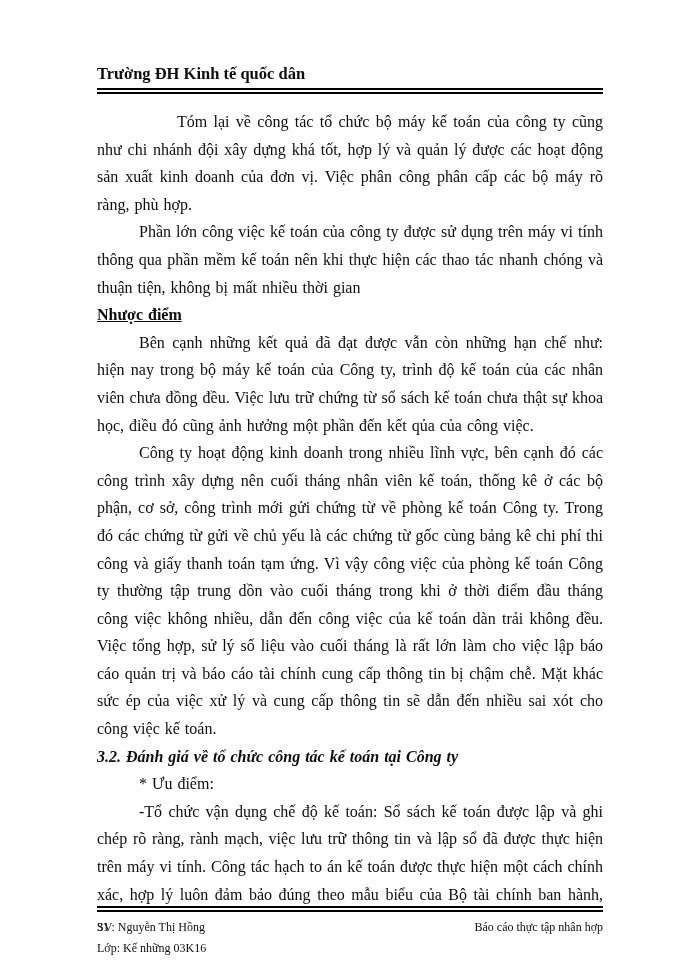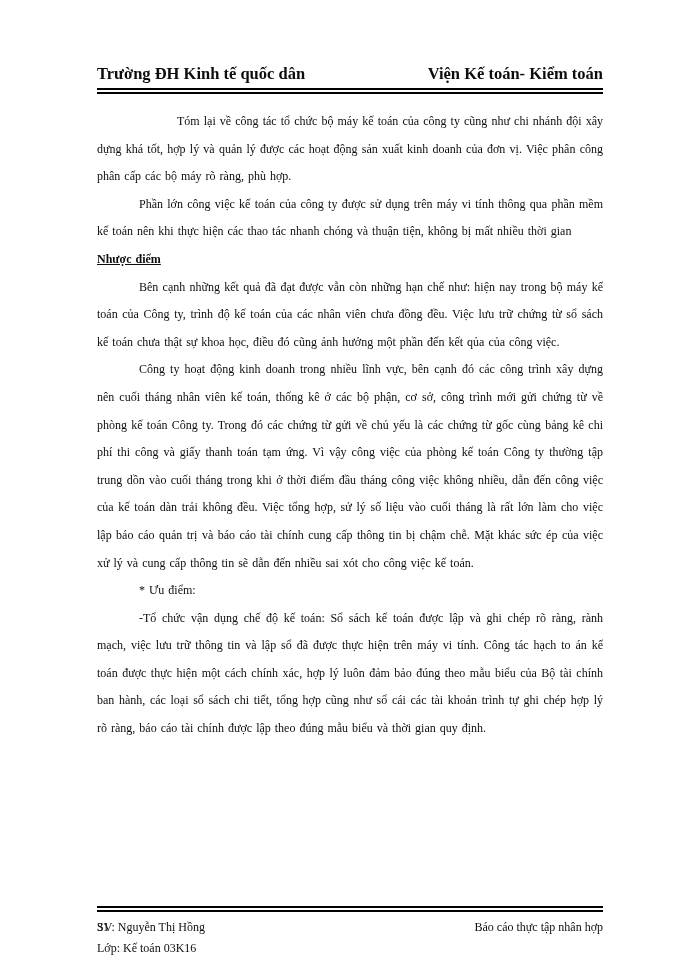"Viện Kế toán- Kiểm toán" span { html: <span>Viện Kế toán- Kiểm toán</span> -> none }
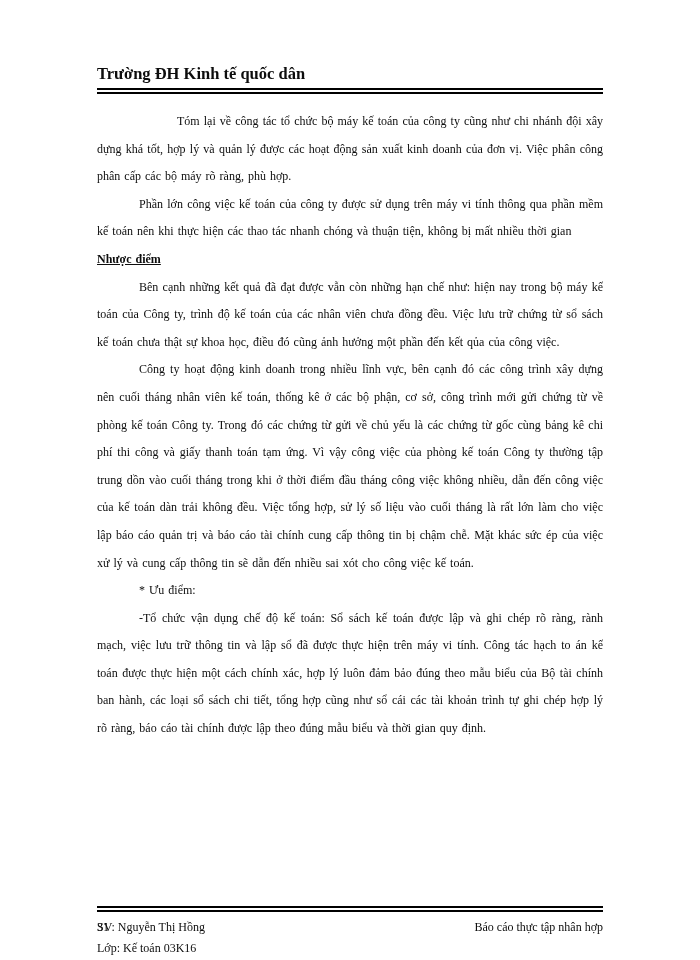"Tóm lại về công tác" .content { font-size: 12px -> 16px }
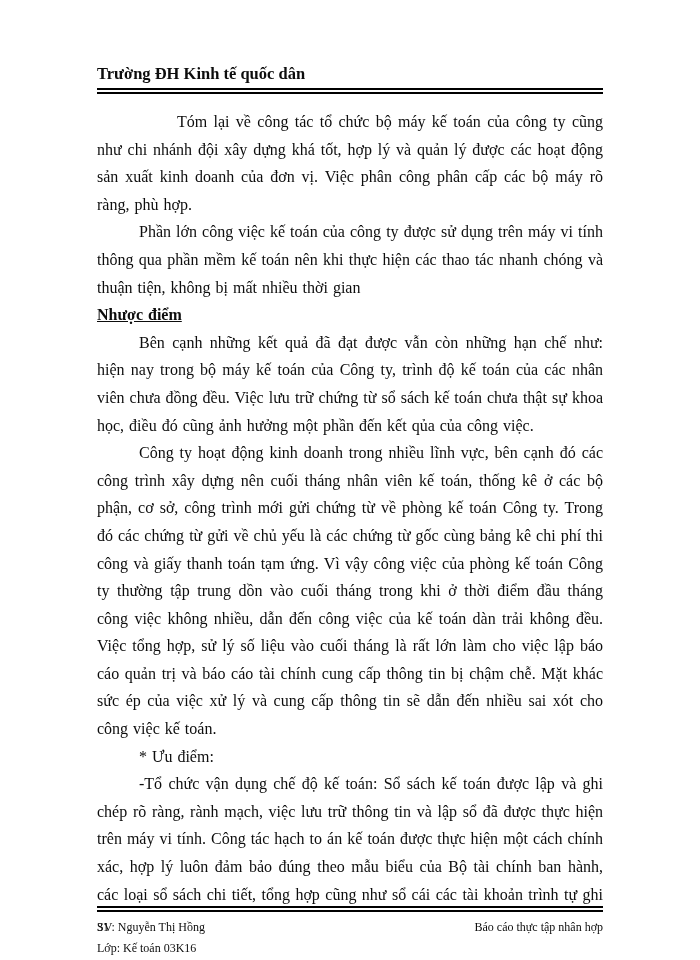"3.2. Đánh giá về tổ" p.h-section { html: none -> <p>3.2. Đánh giá về tổ chức công tác kế toán tại Công ty</p> }
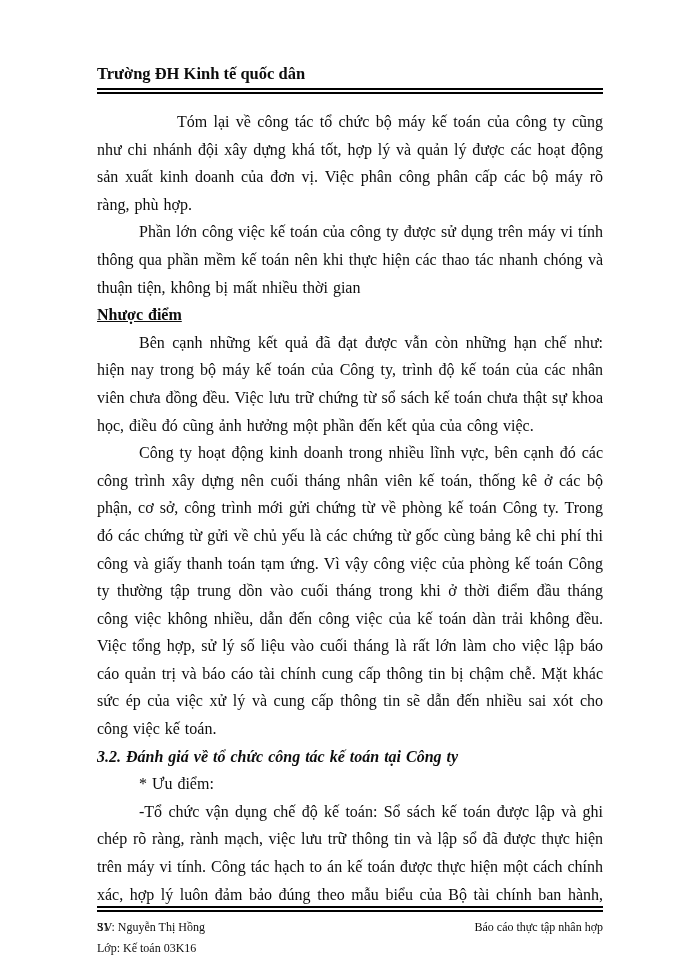"Lớp: Kế toán 03K16" div { text: toán -> những }
